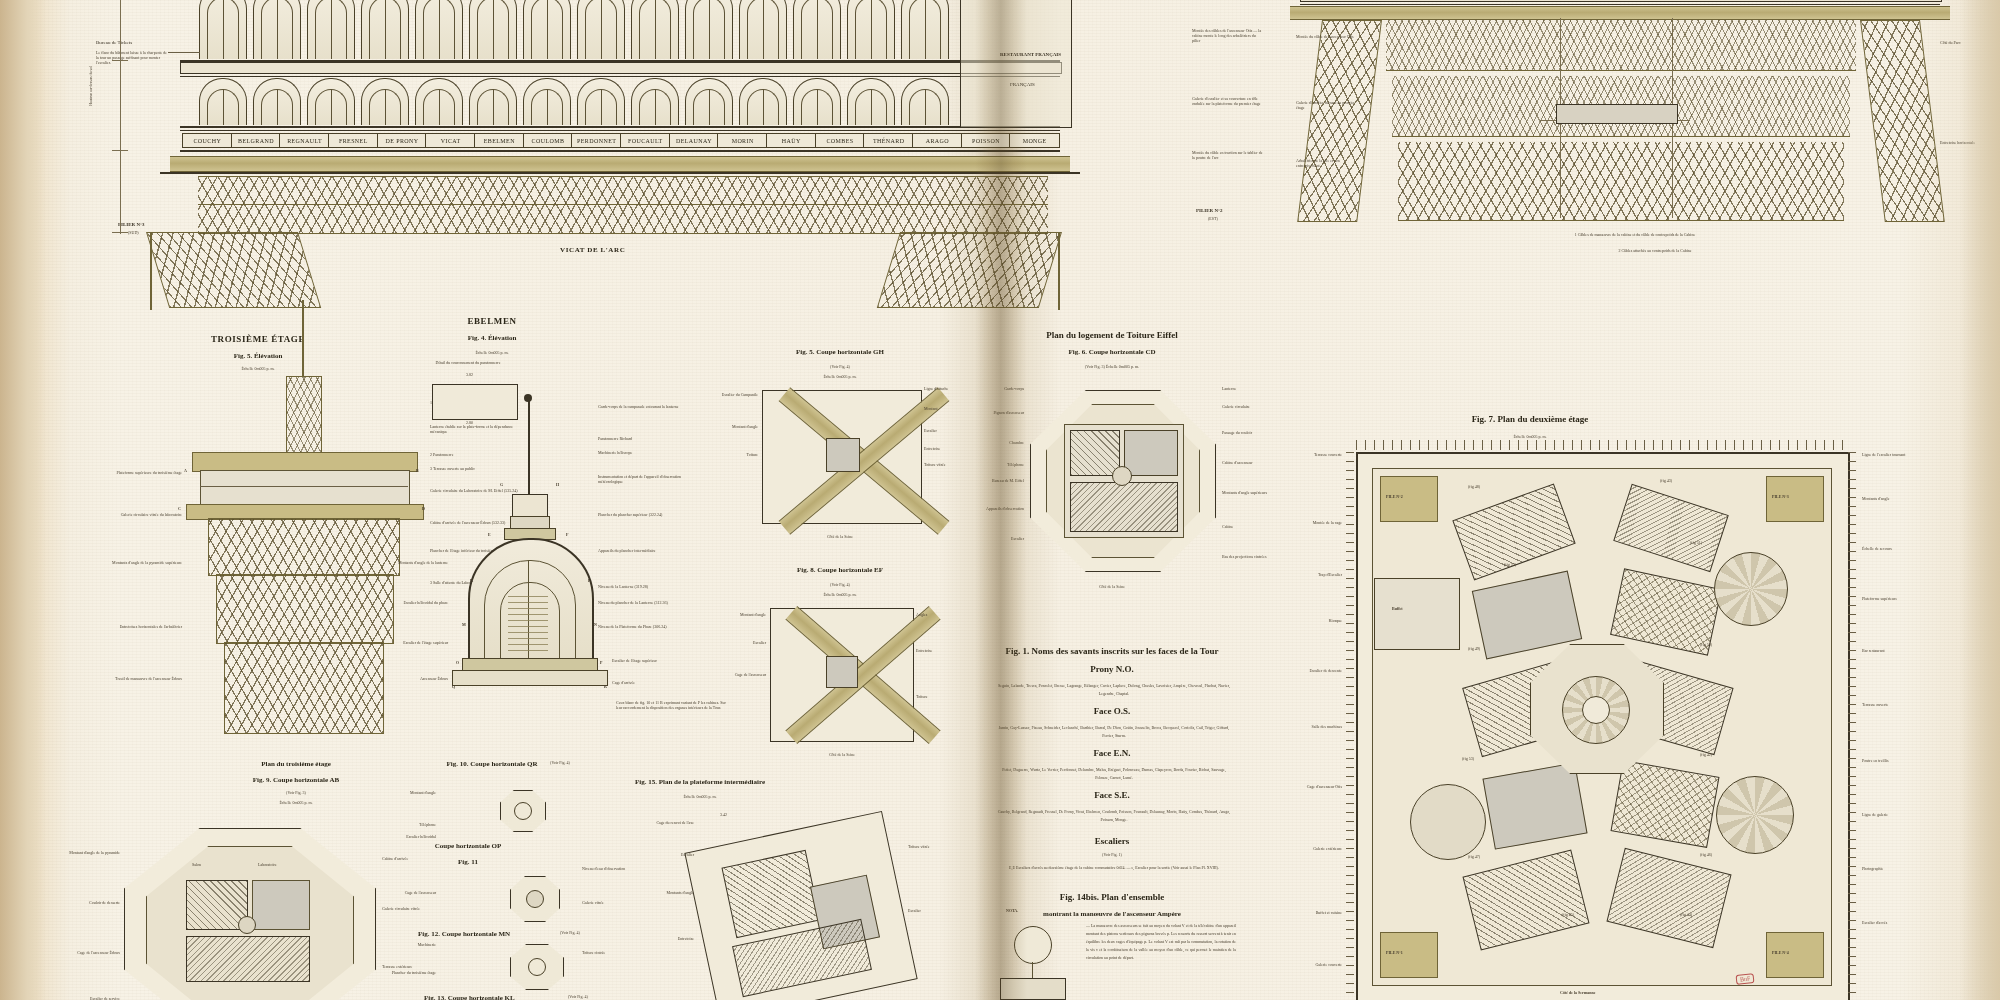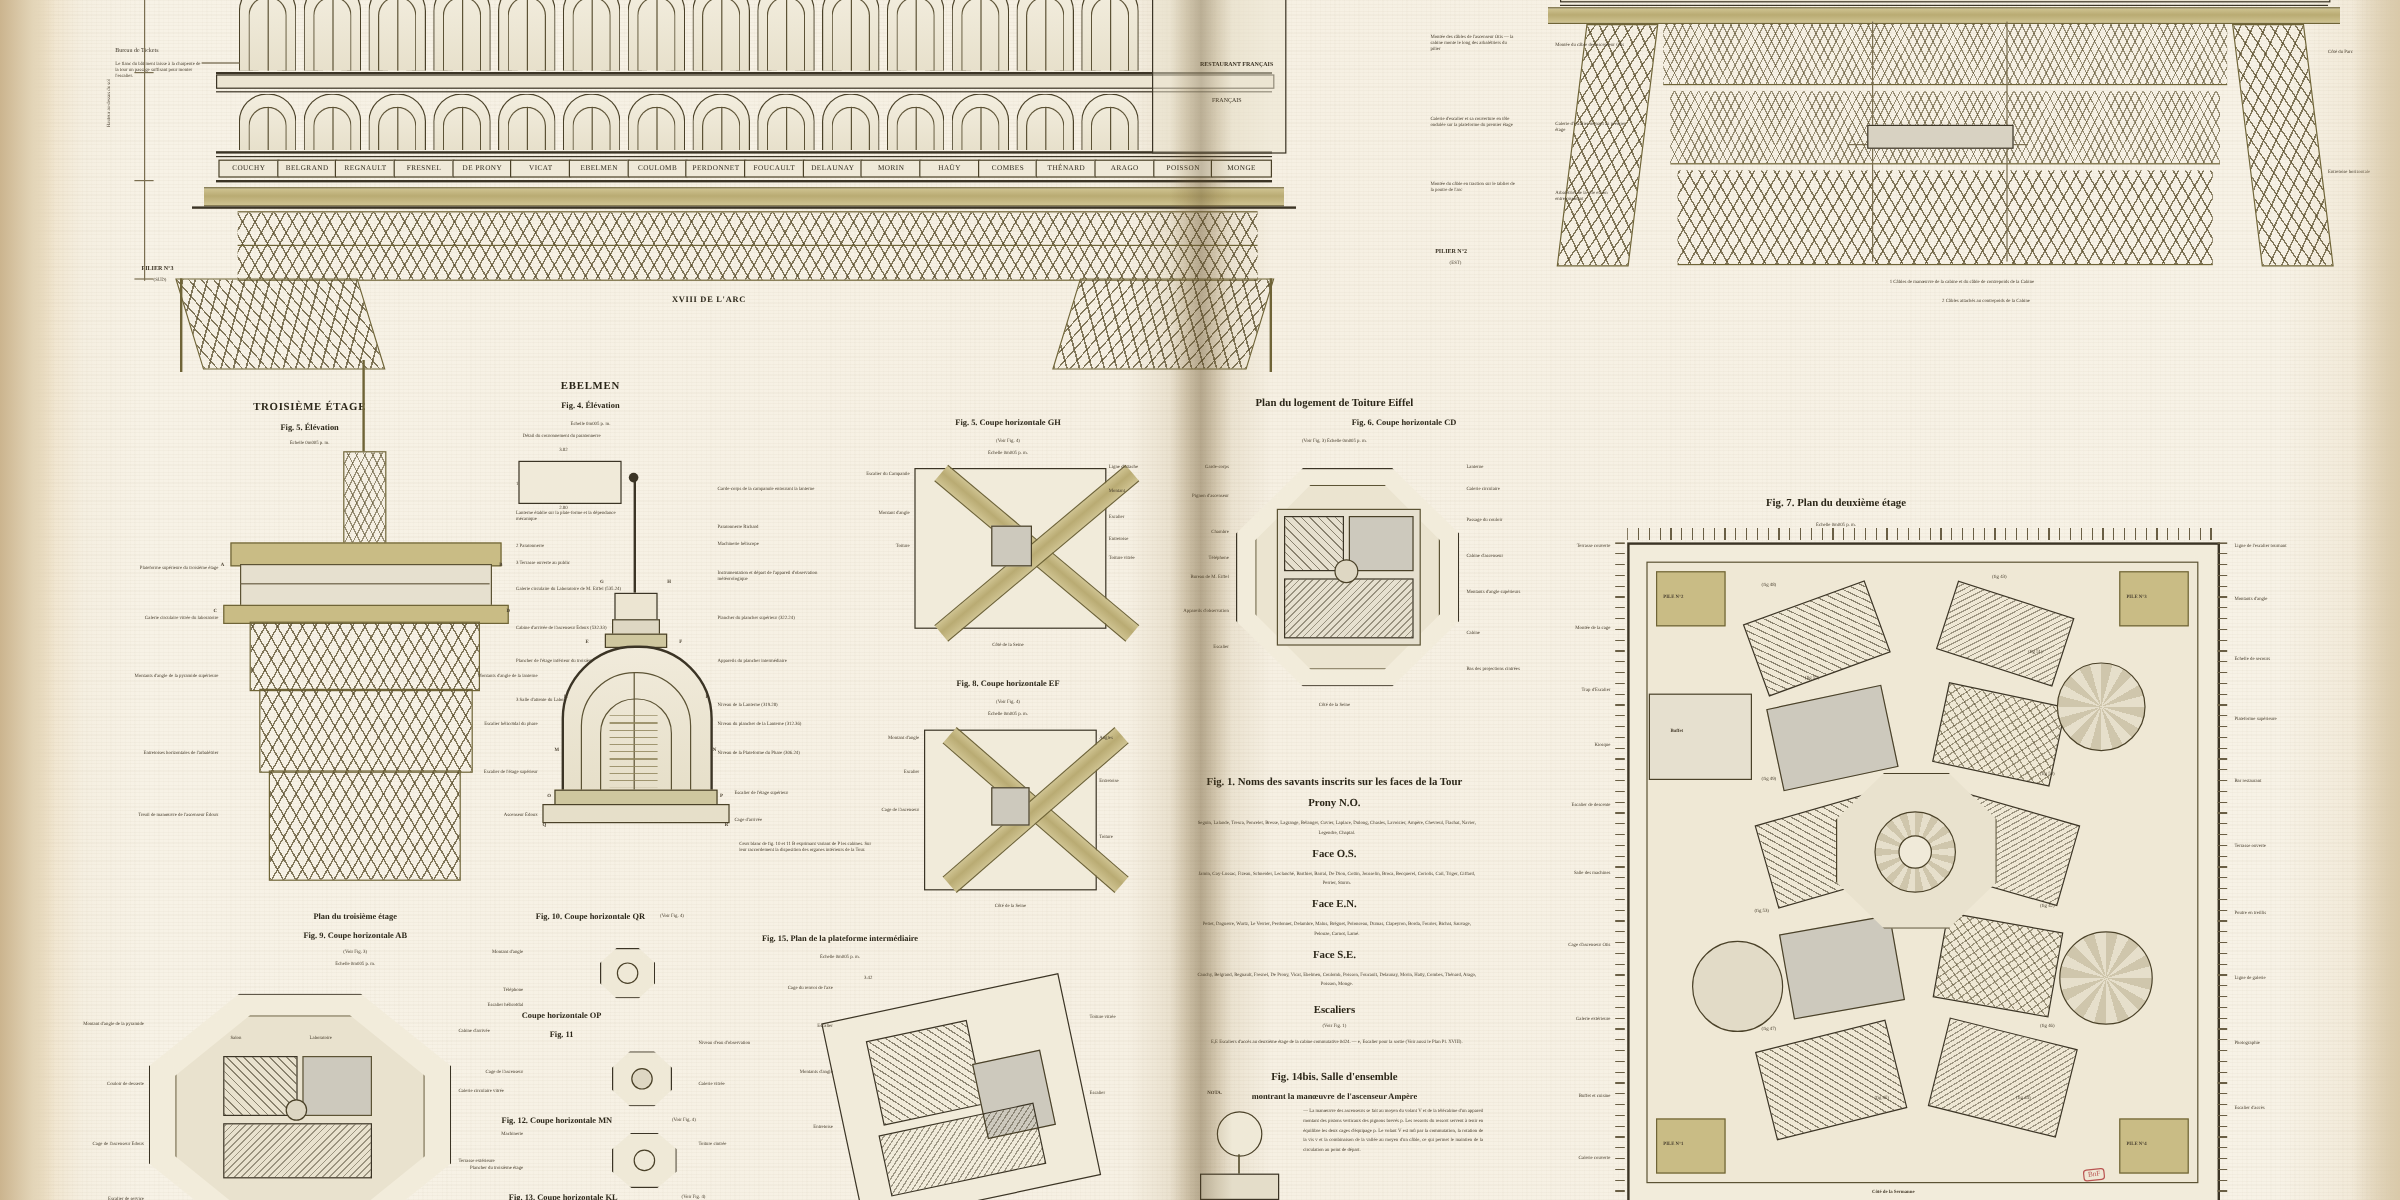"XVIII DE L'ARC" div.t { text: XVIII -> VICAT }
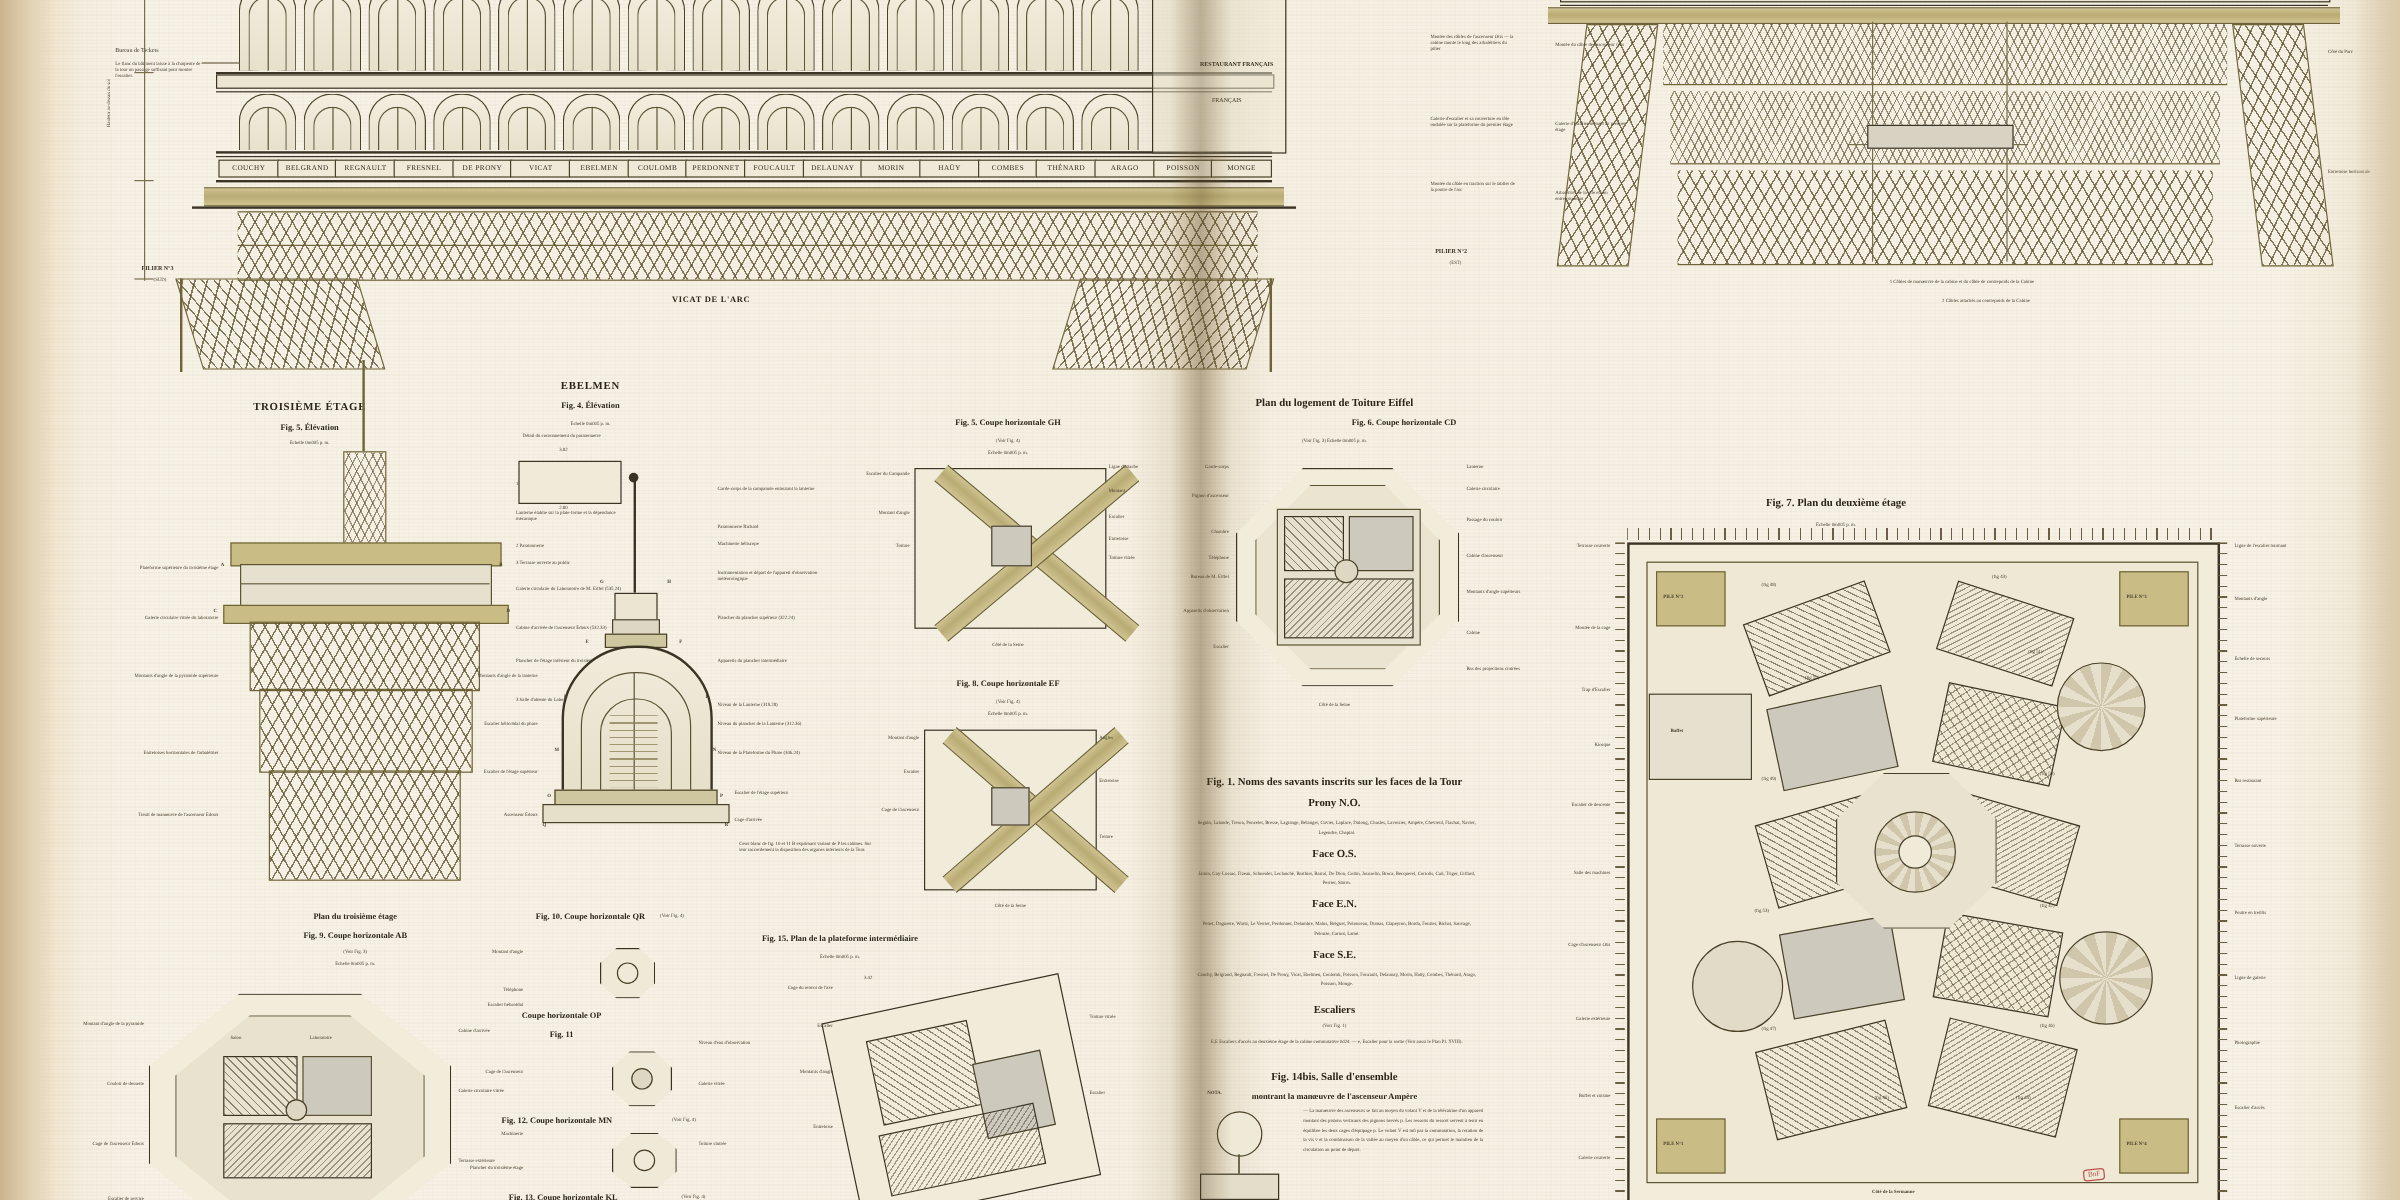"Fig. 6. Coupe horizontale CD" div.t { left: 1170px -> 1112px }
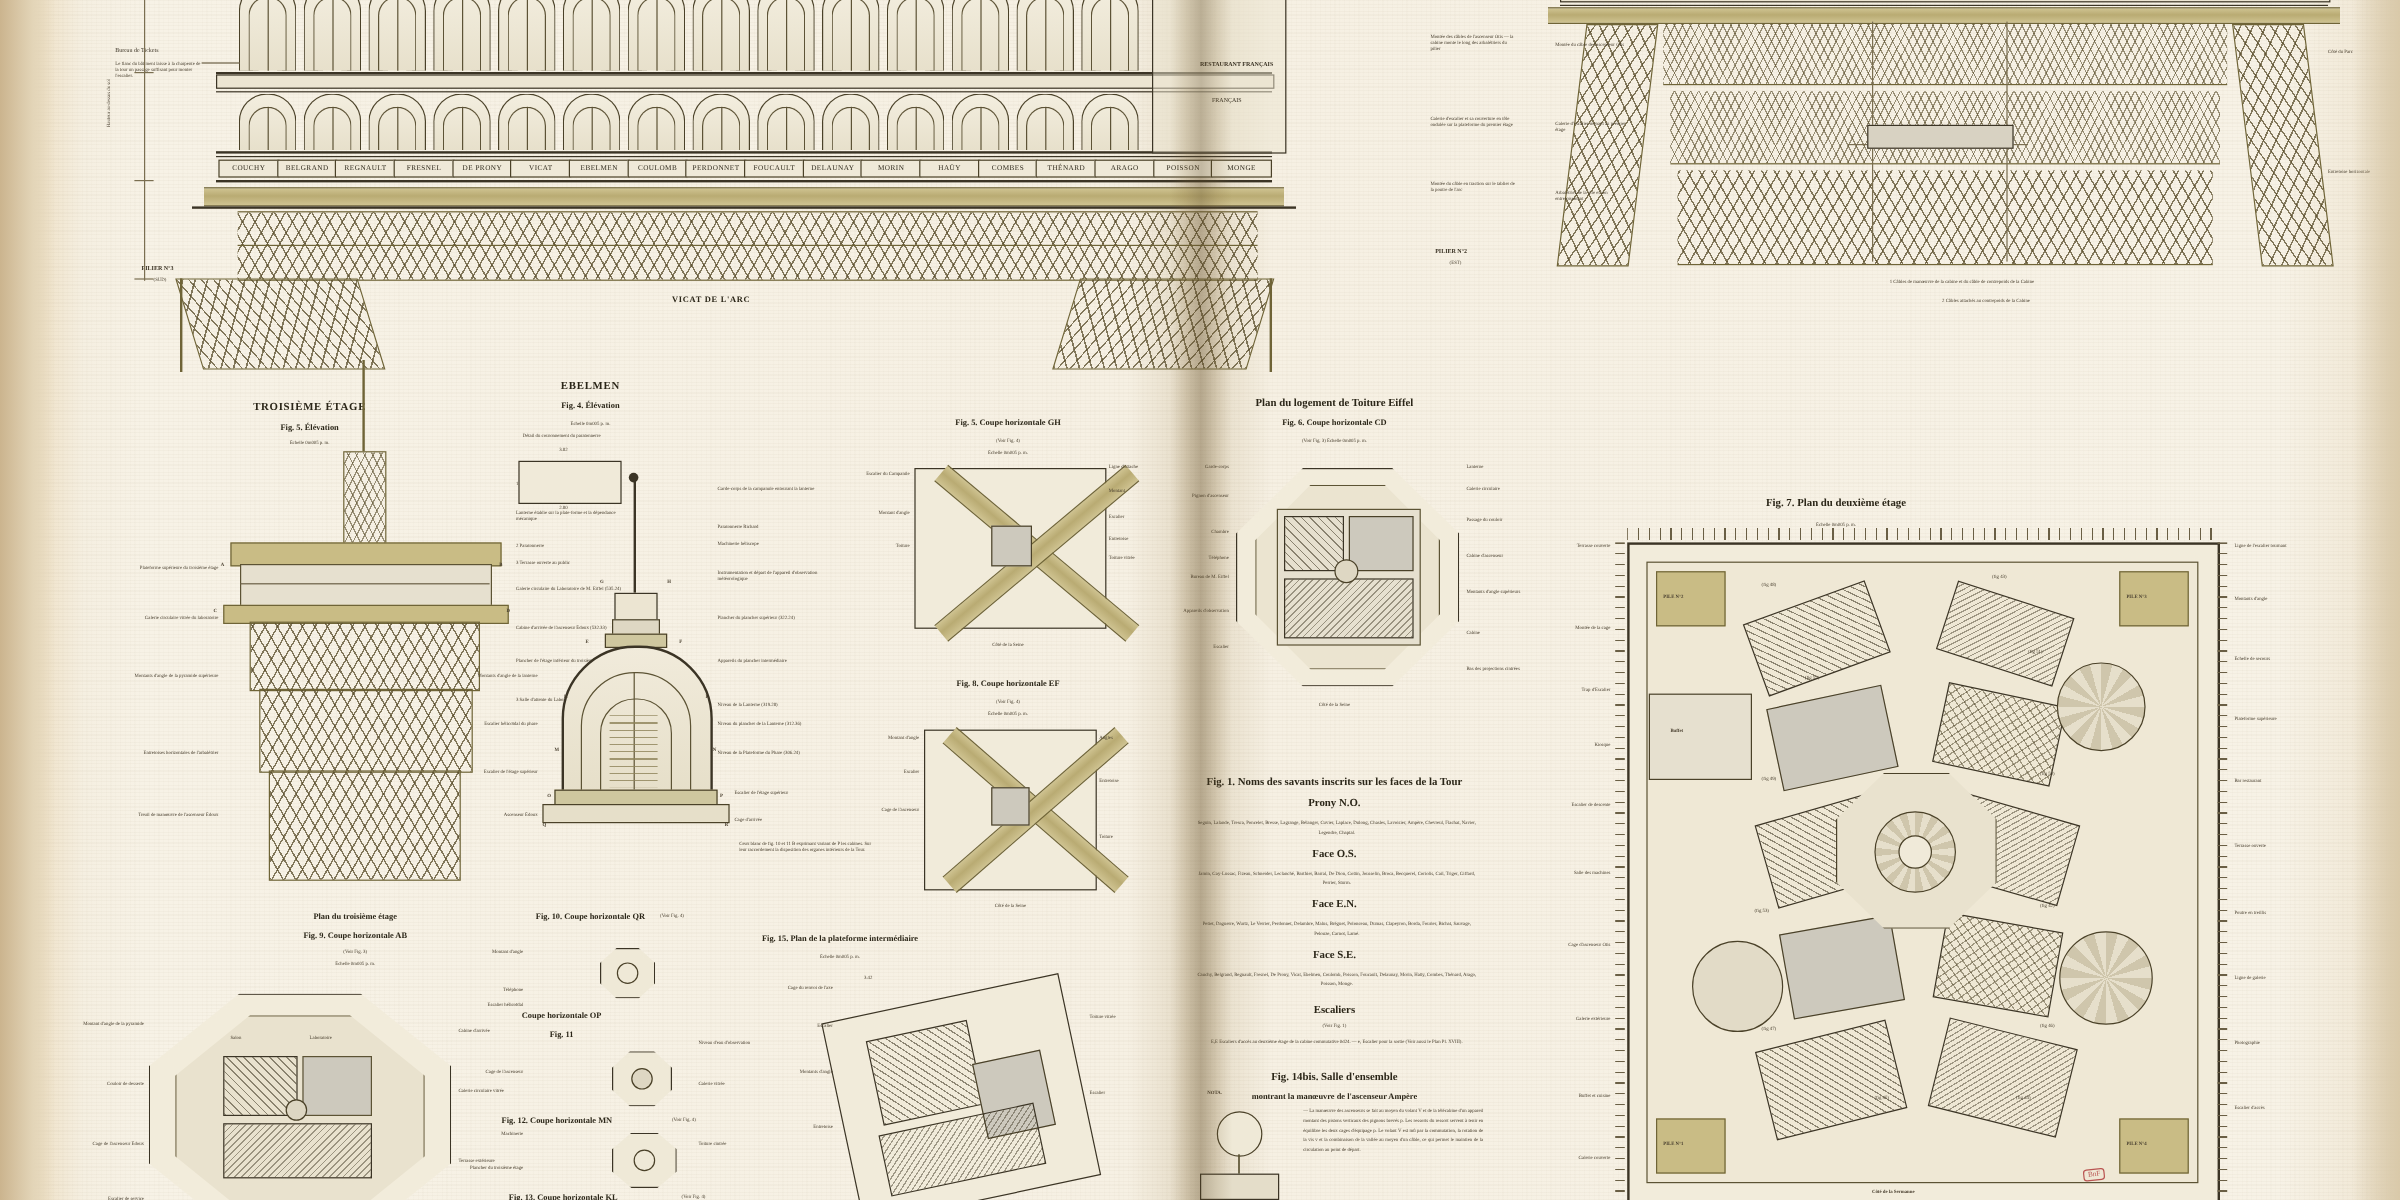"Fig. 14bis. Salle d'ensemble" div.t { text: Salle -> Plan }
